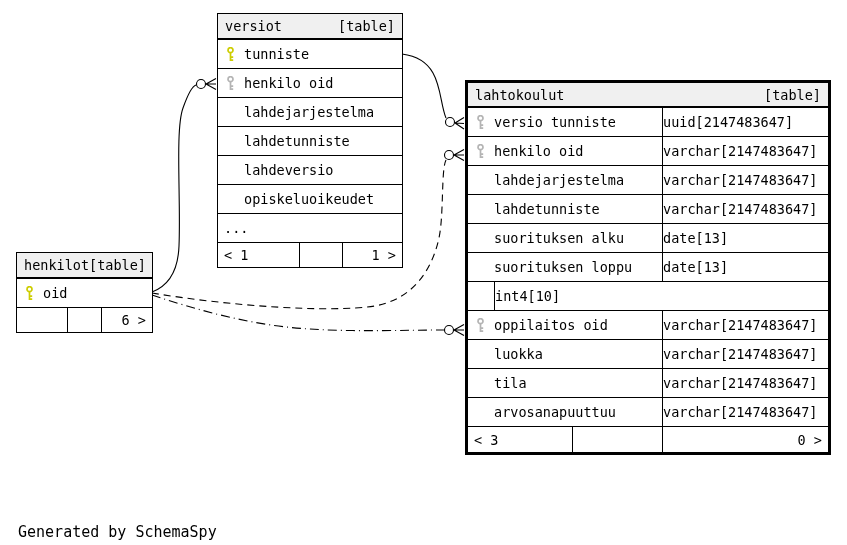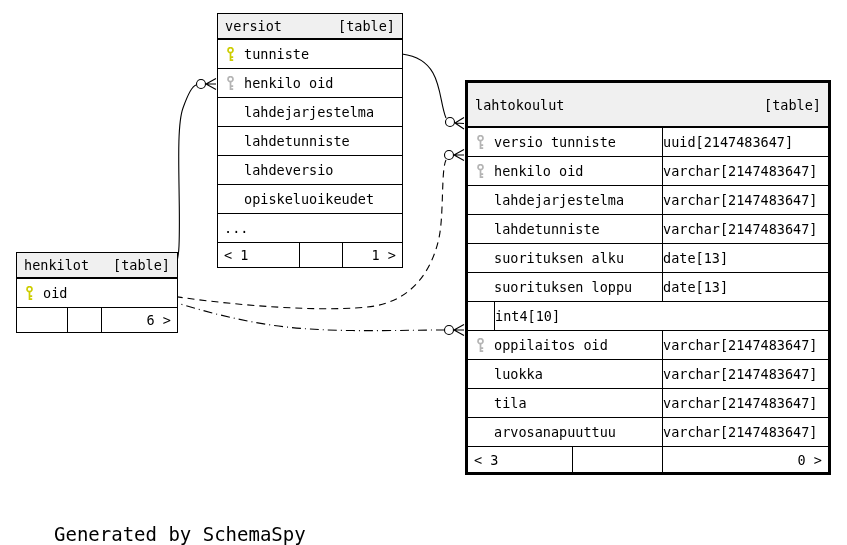"lahtokoulut" .tbl.focus .tbl-header { height: 44px -> 24px }
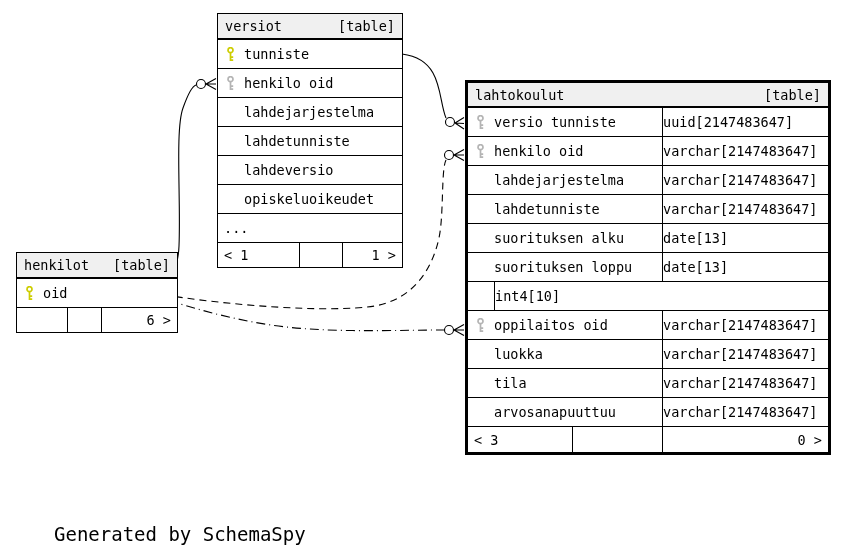"henkilot" div.tbl { width: 162px -> 137px }
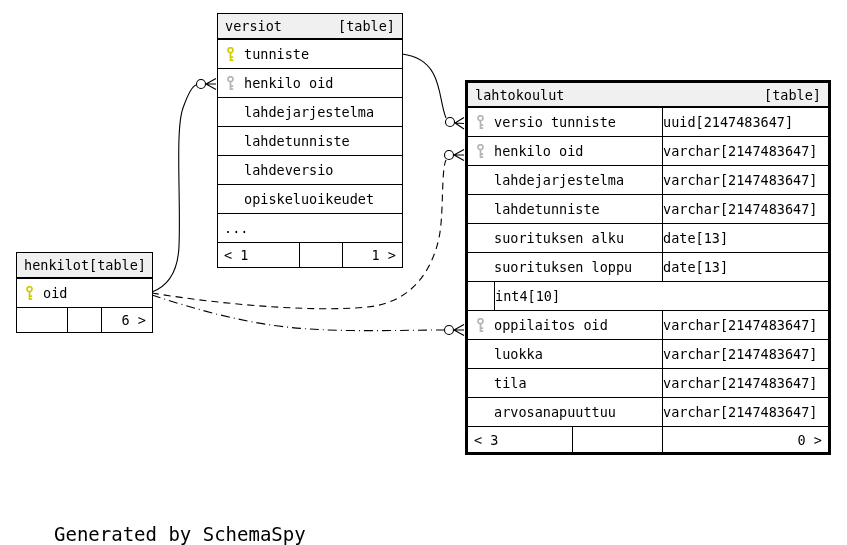"Generated by SchemaSpy" .credit { font-size: 19px -> 15px; margin-left: 36px -> none }
